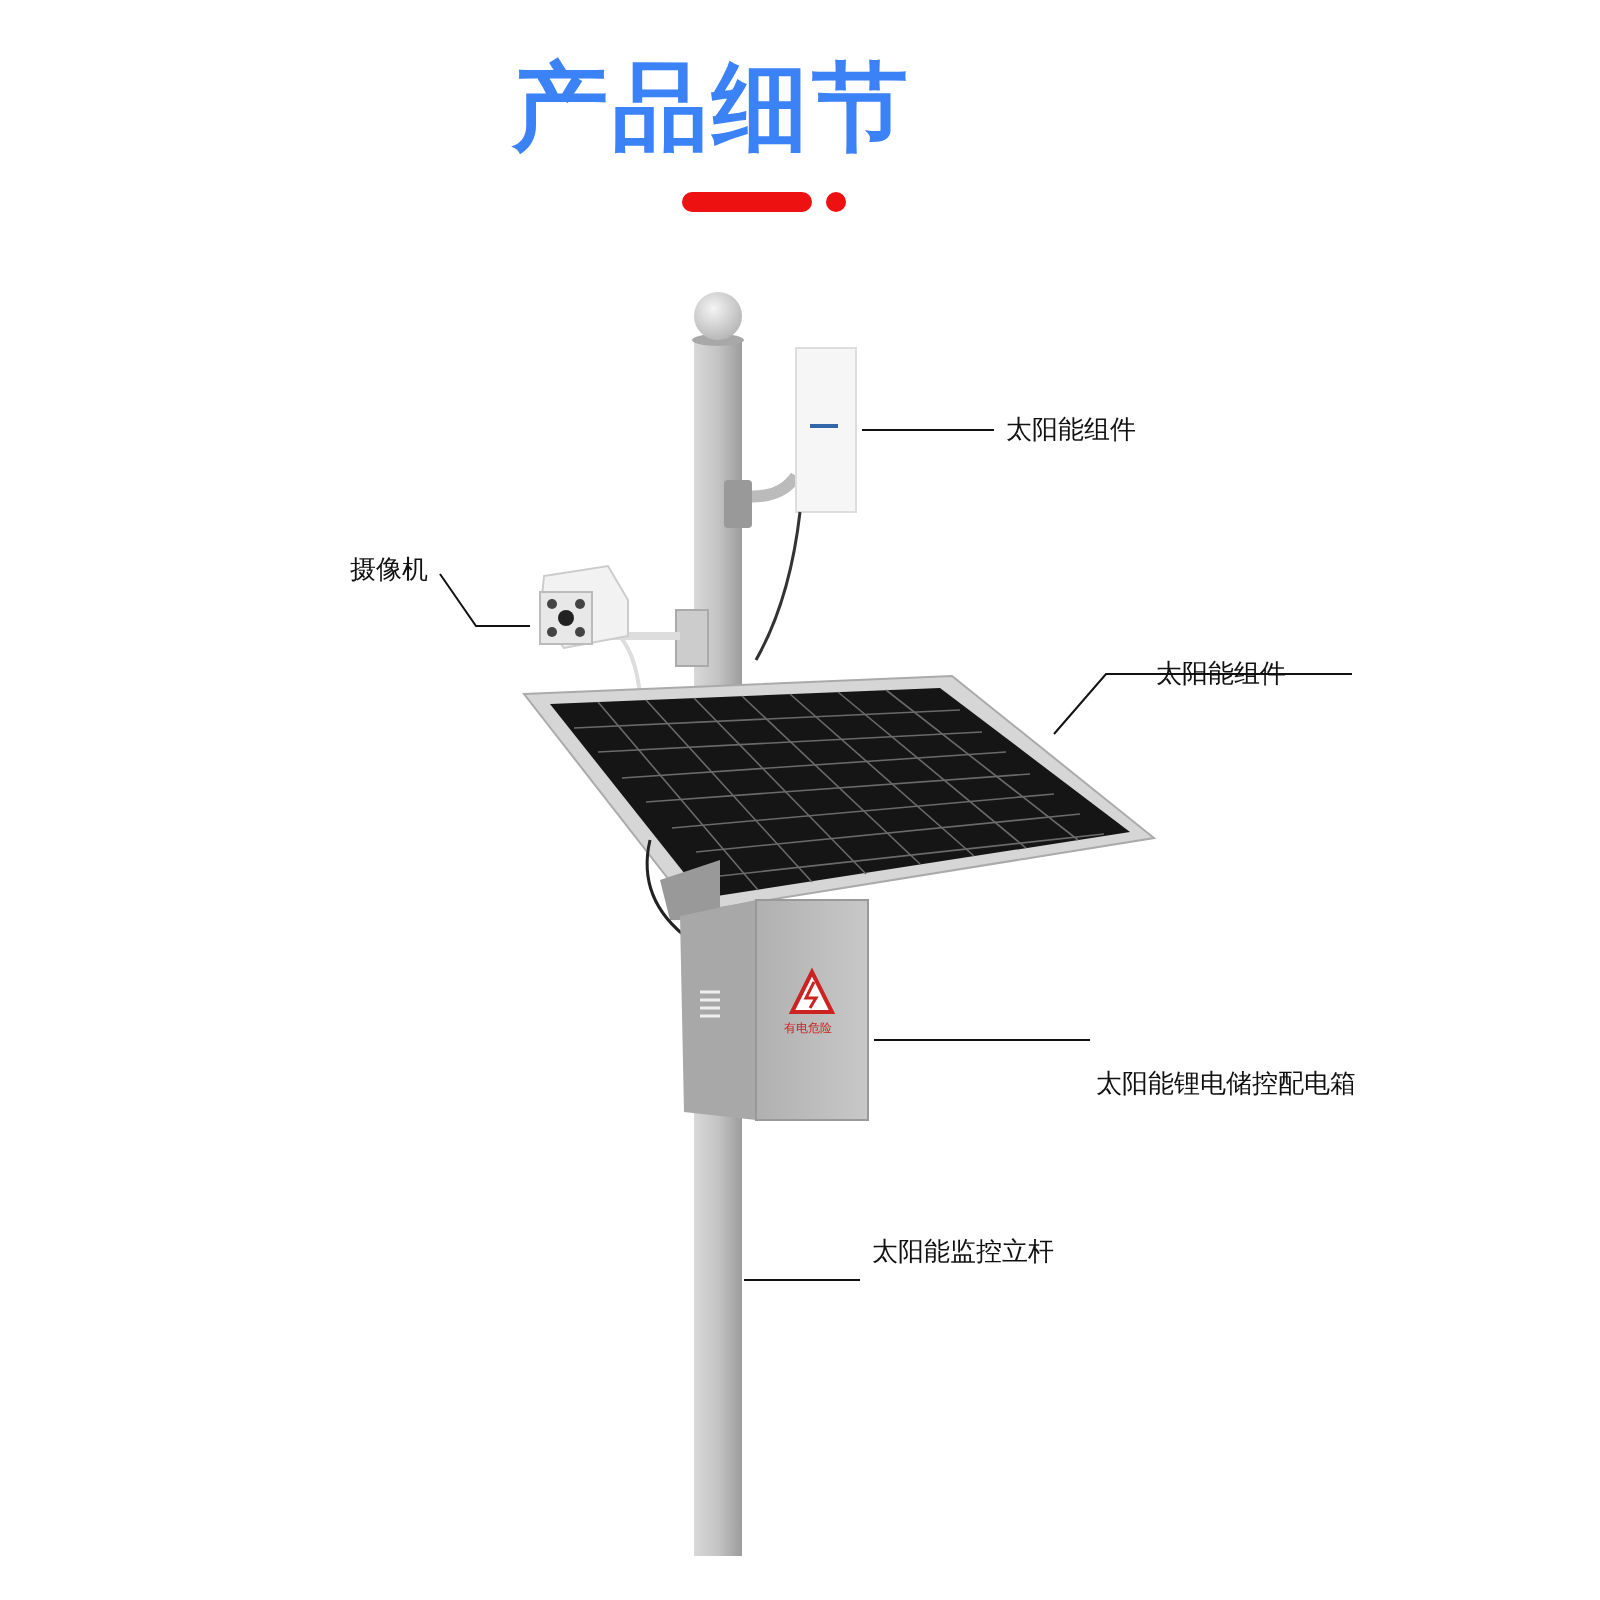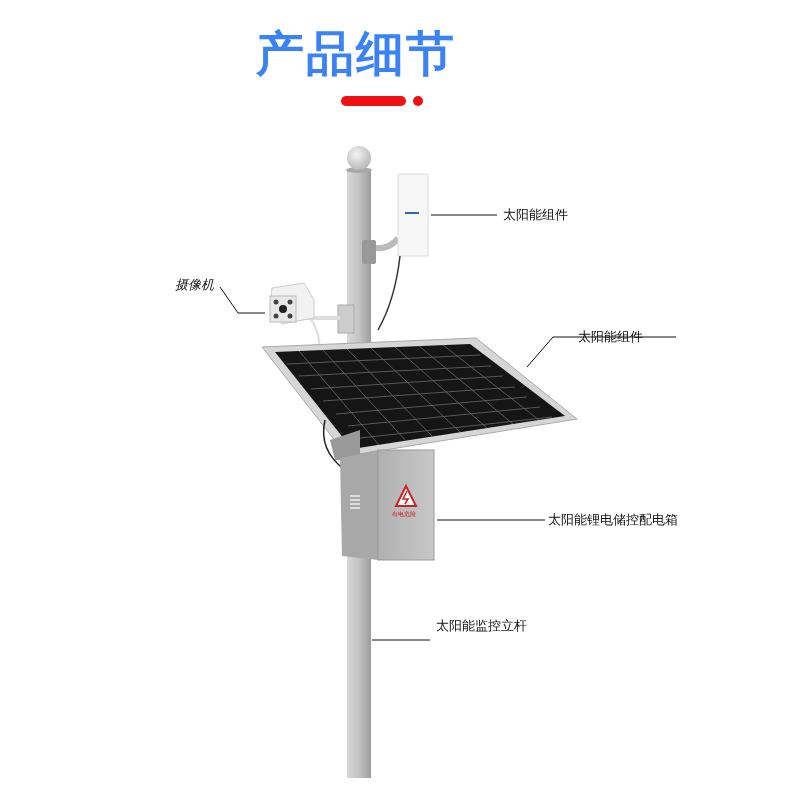"摄像机" div.label { font-style: italic -> none }
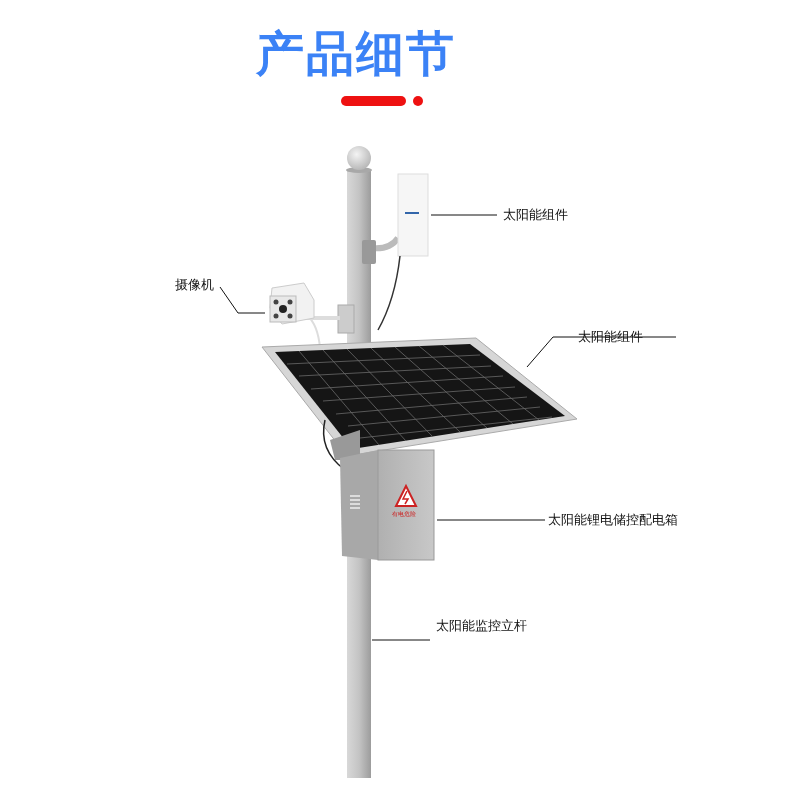"太阳能锂电储控配电箱" div.label { top: 511px -> 533px }
